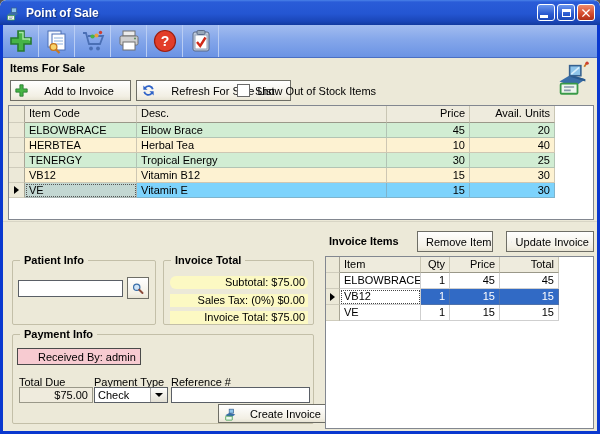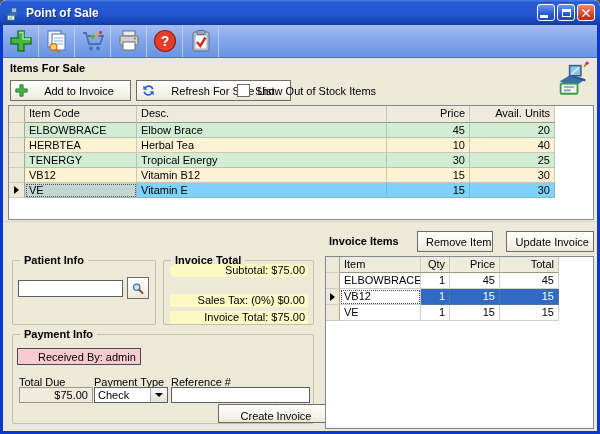"Subtotal: $75.00" div.yellowbar { top: 3px -> 15px }
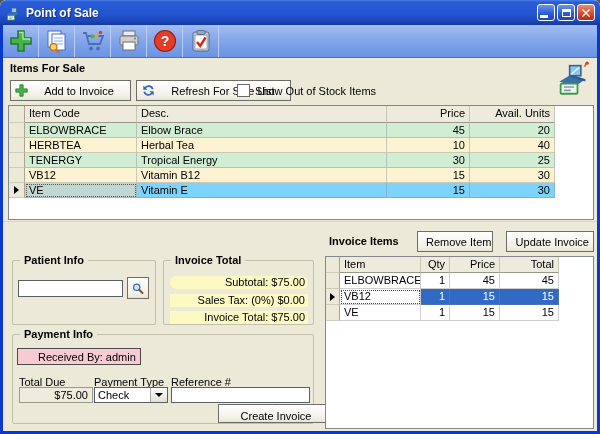"Create Invoice" div.btn3d { flex-direction: column -> none }
